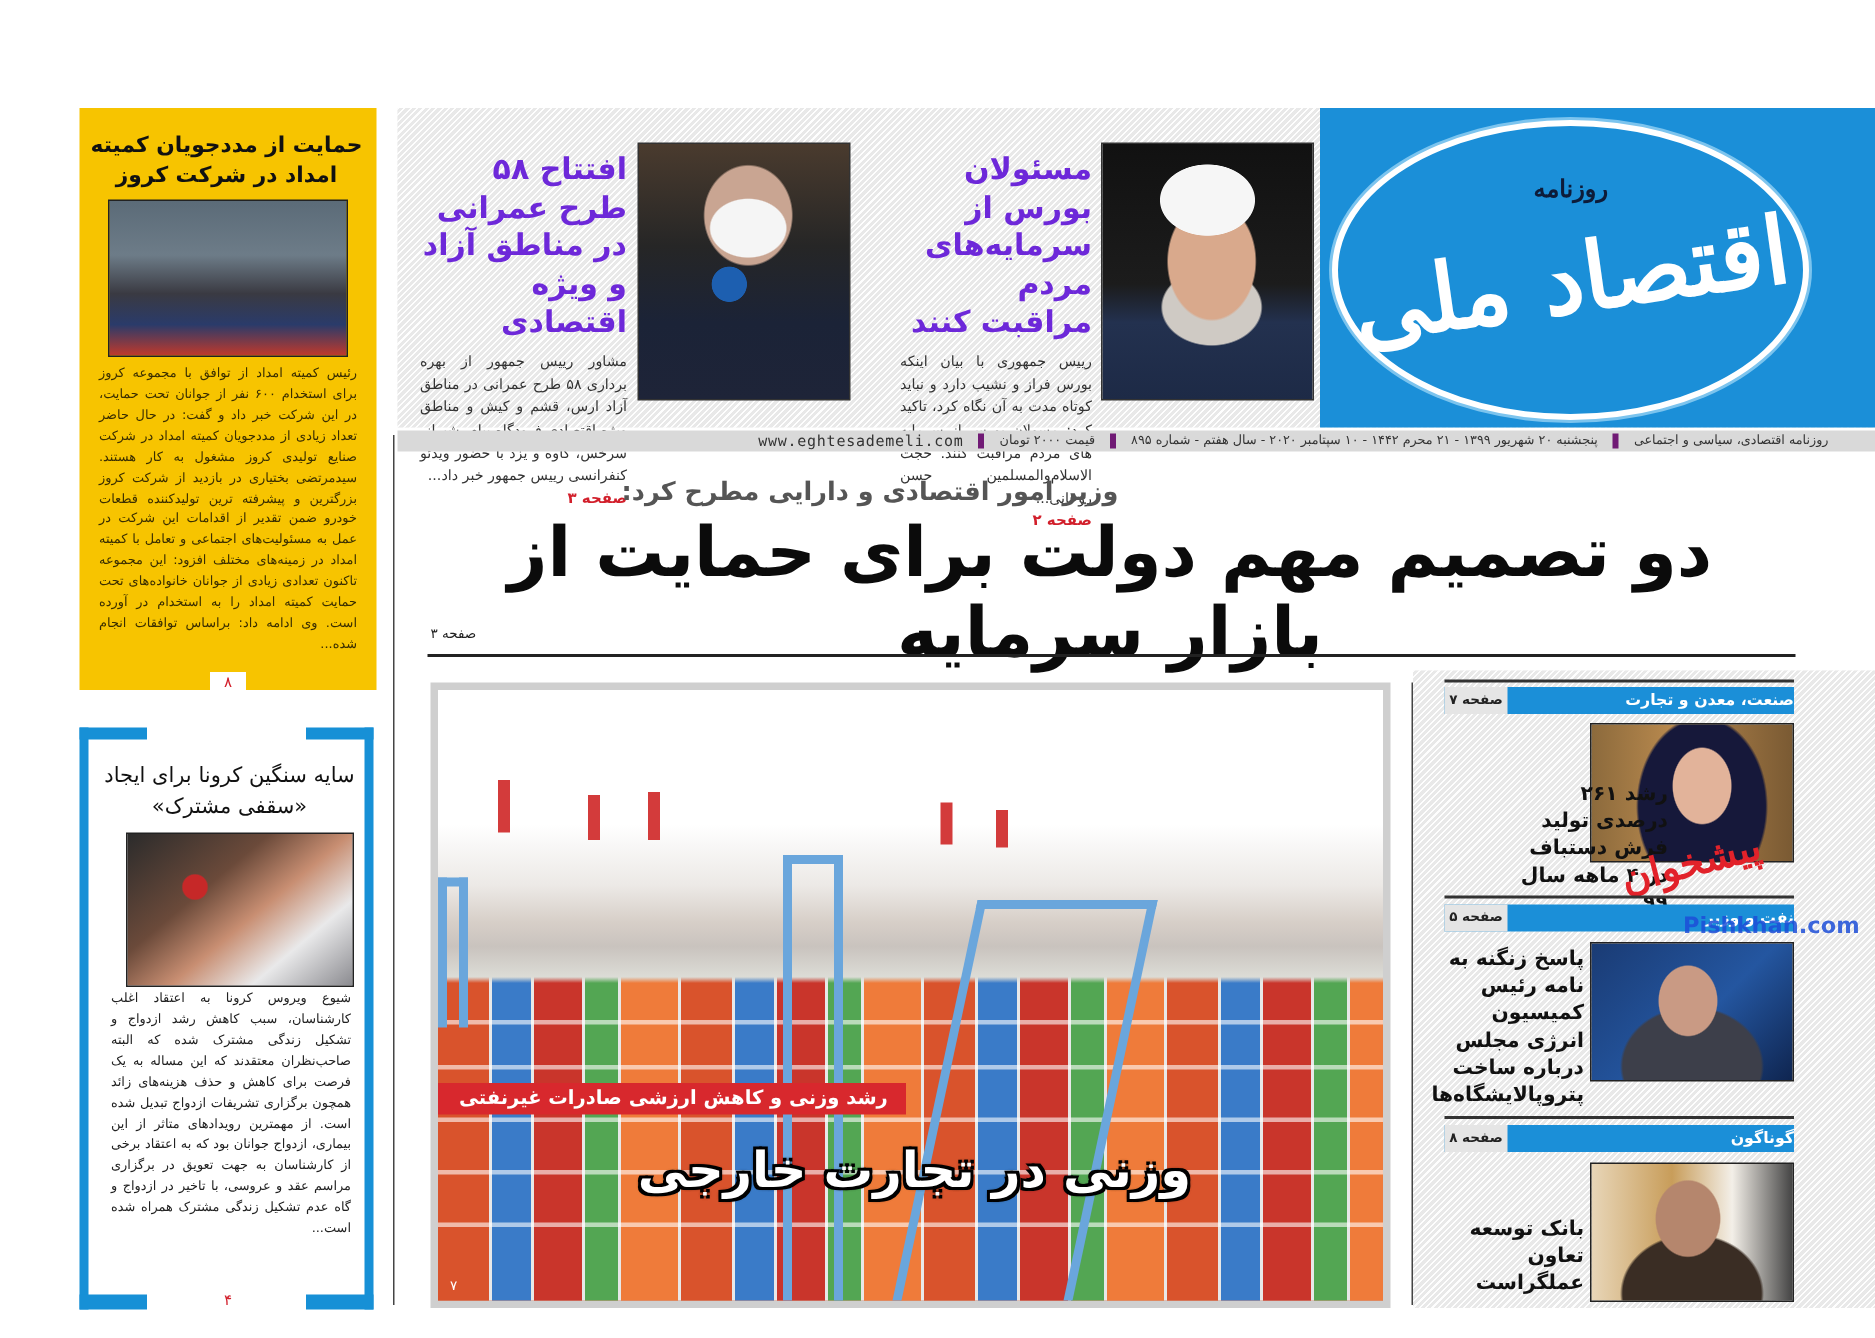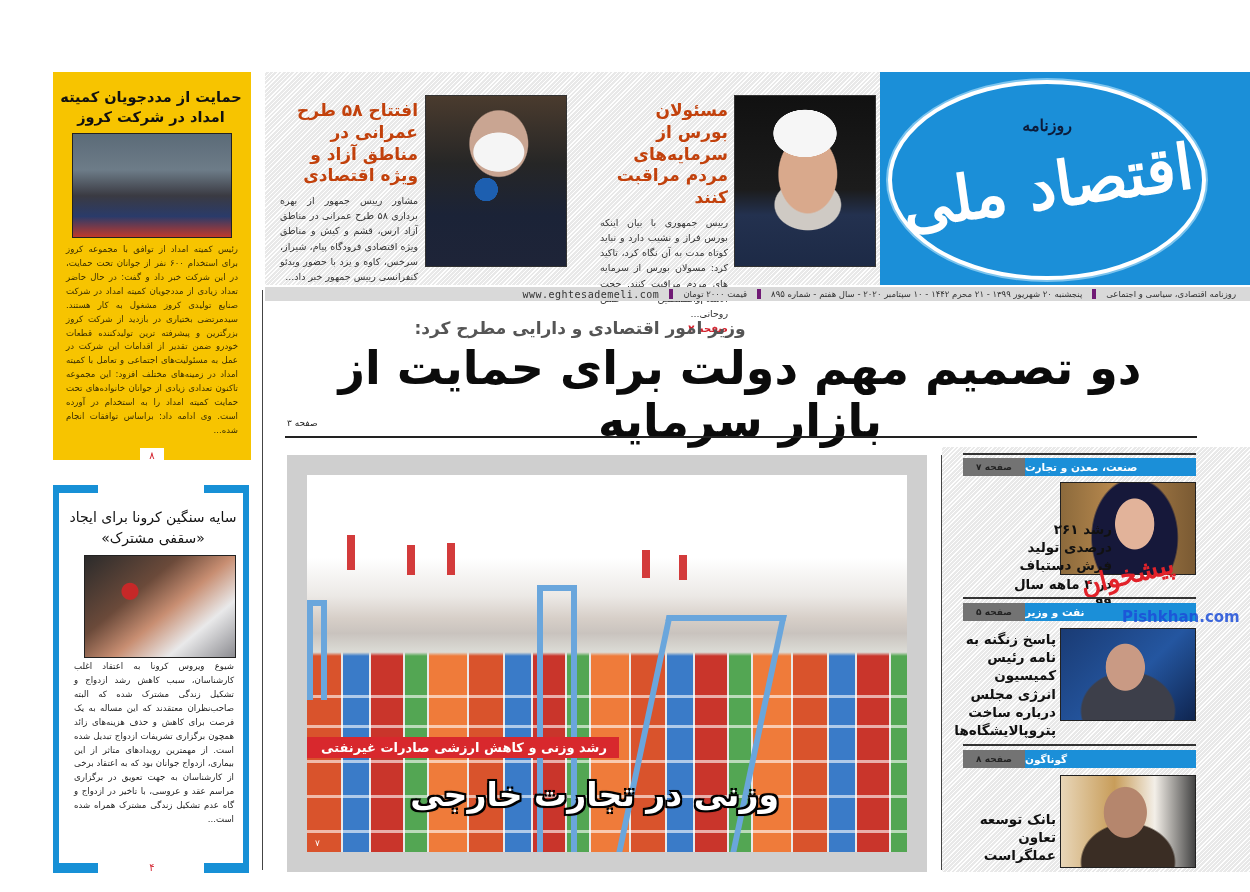"افتتاح ۵۸ طرح عمرانی در" .teaser-head { color: #c2410c -> #6d28d9; font-size: 17px -> 20px }
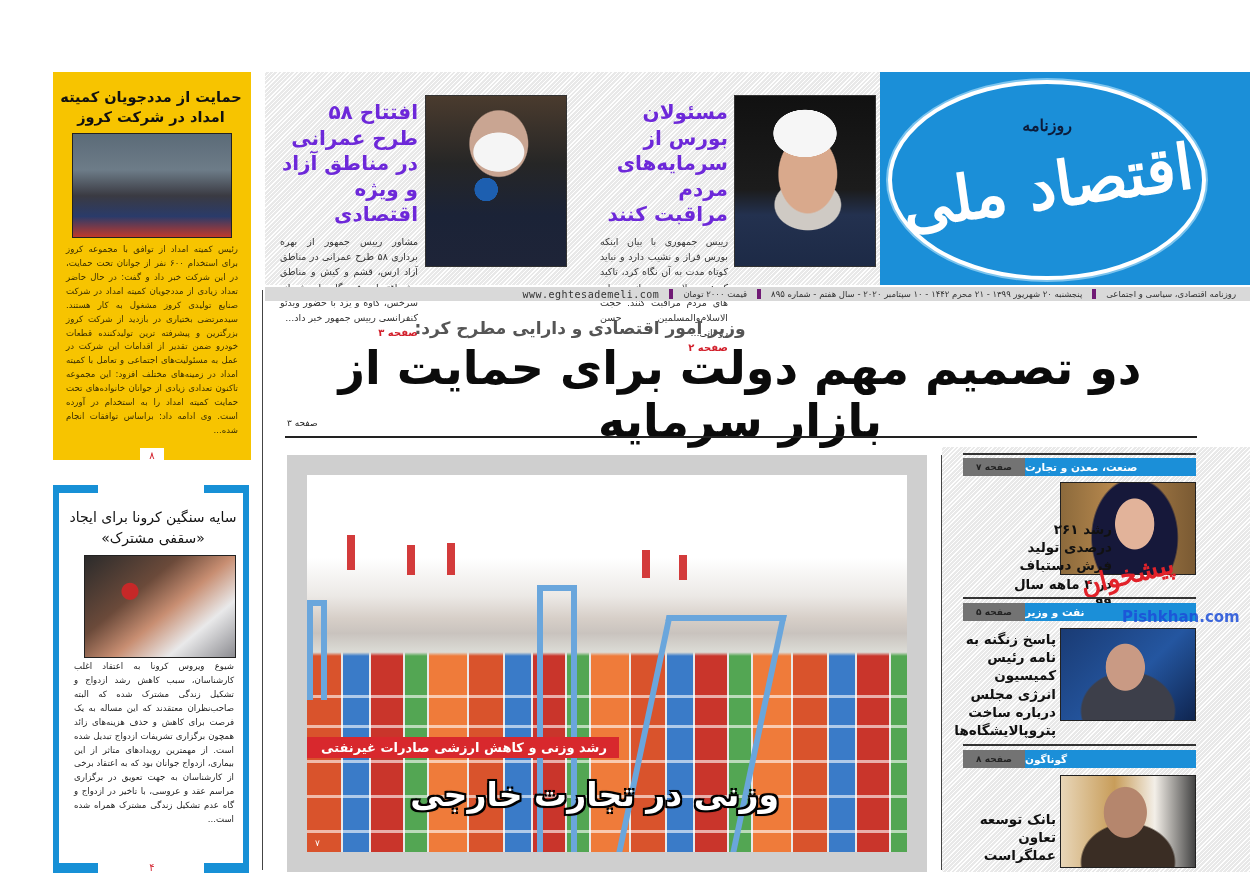"روزنامه اقتصادی، سیاسی و اجتماعی" span.seg { padding-right: 14px -> 31px }
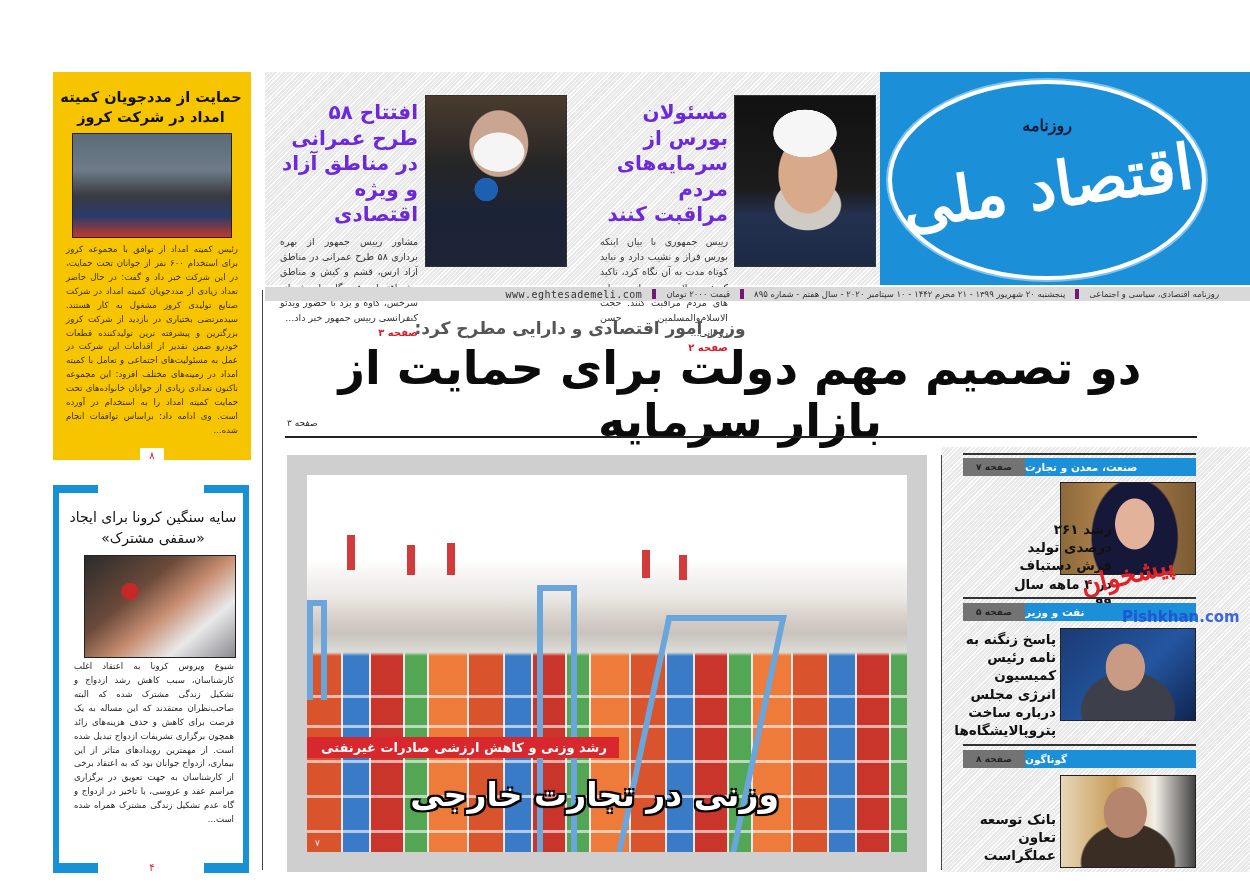"صفحه ۷" .sec-bar .ref { background: #737373 -> #e5e5e5; width: 62px -> 42px }
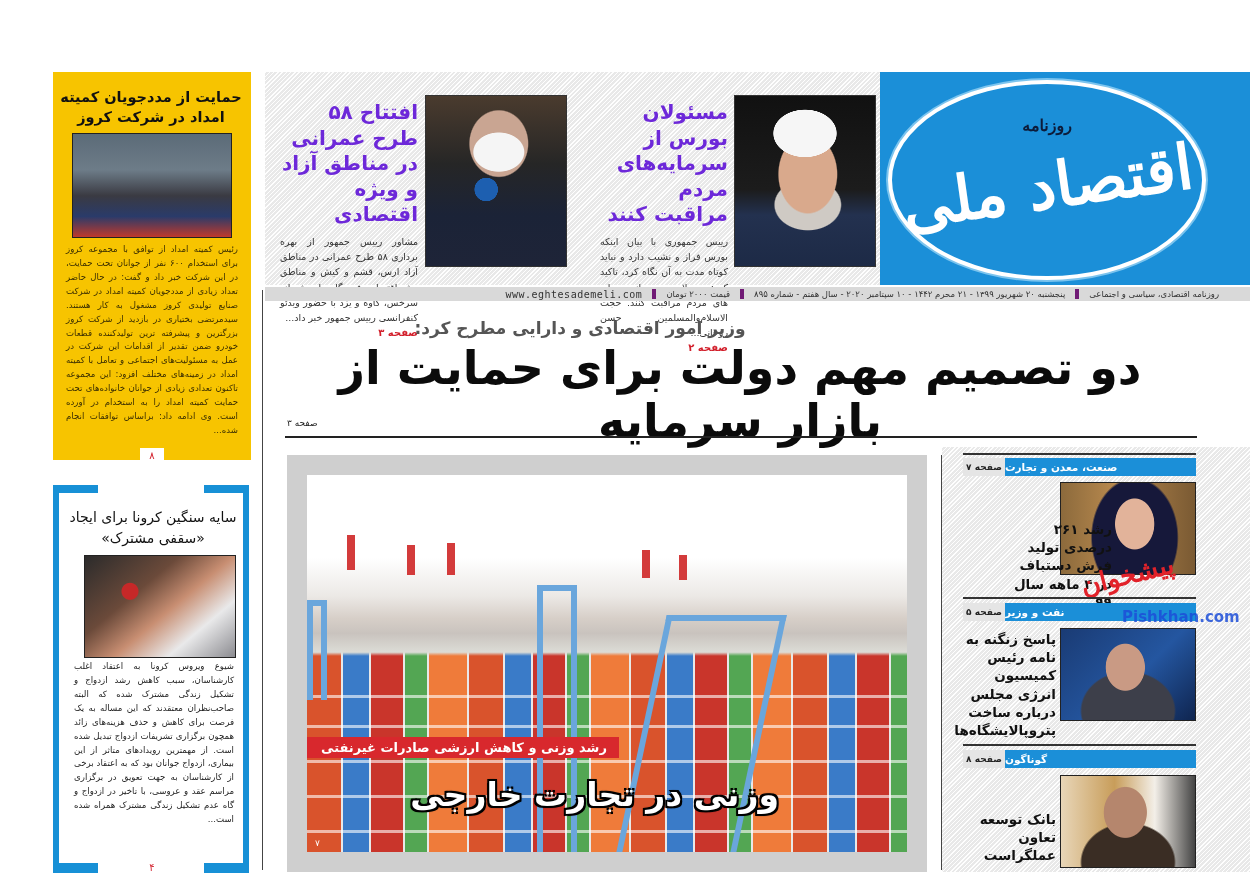"صنعت، معدن و تجارت" .sec-bar .name { text-align: left -> right }
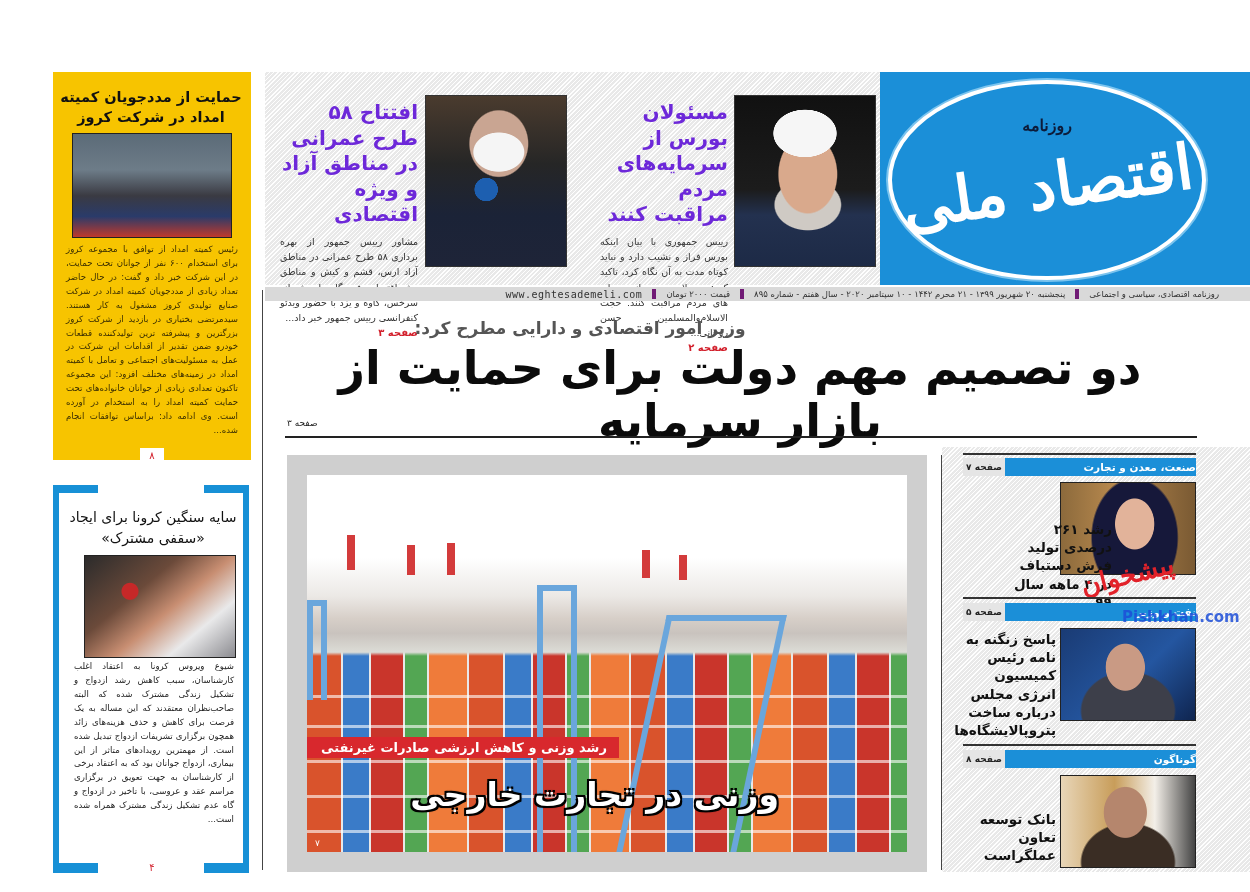"رشد وزنی و کاهش ارزشی" #hero { padding: 20px -> 5px }
